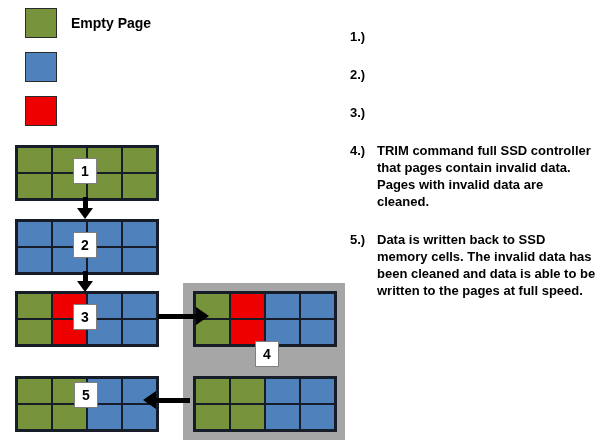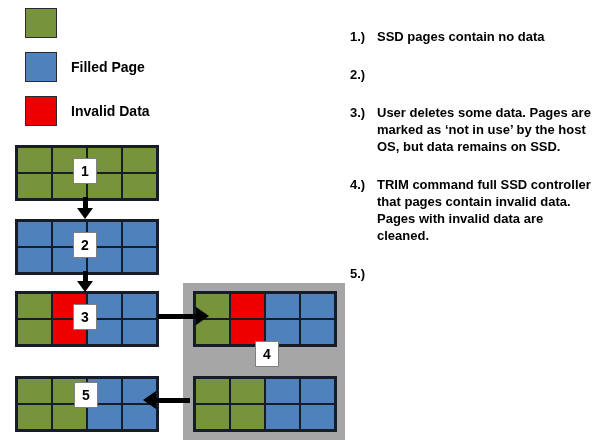"Empty Page" span.legend-label { html: none -> <span>Empty Page</span> }
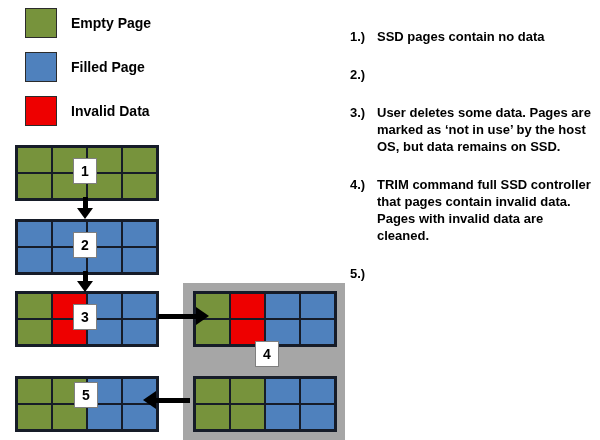"SSD pages contain no data" span.step-text { html: <span>SSD pages contain no data</span> -> none }
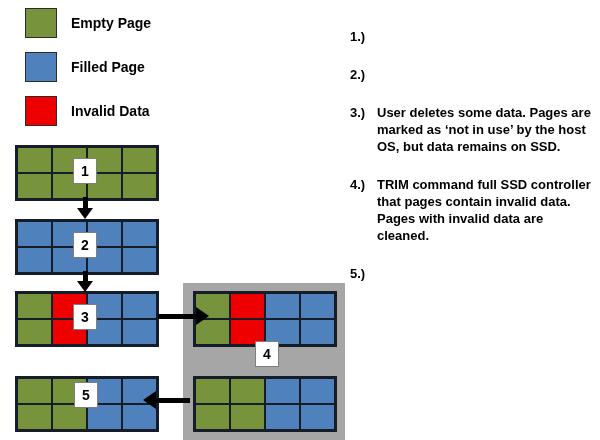"Filled Page" span.legend-label { html: <span>Filled Page</span> -> none }
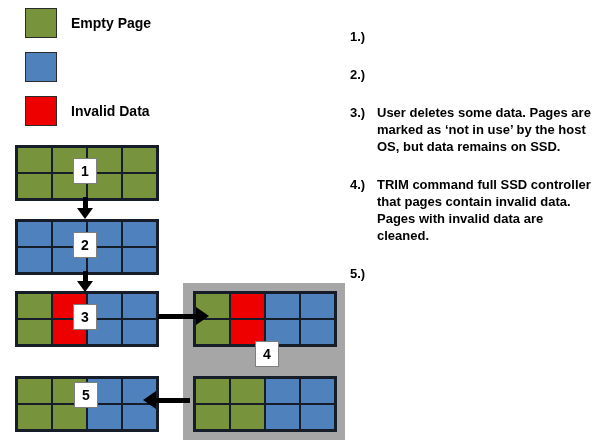"Invalid Data" span.legend-label { html: <span>Invalid Data</span> -> none }
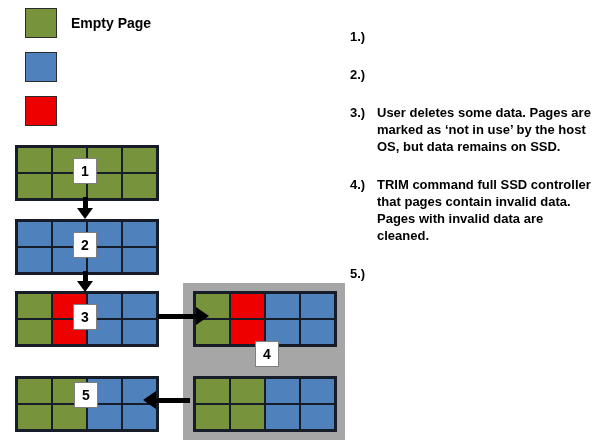"User deletes some data. Pages" span.step-text { html: <span>User deletes some data. Pages are marked as ‘not in use’ by the host OS, but data remains on SSD.</span> -> none }
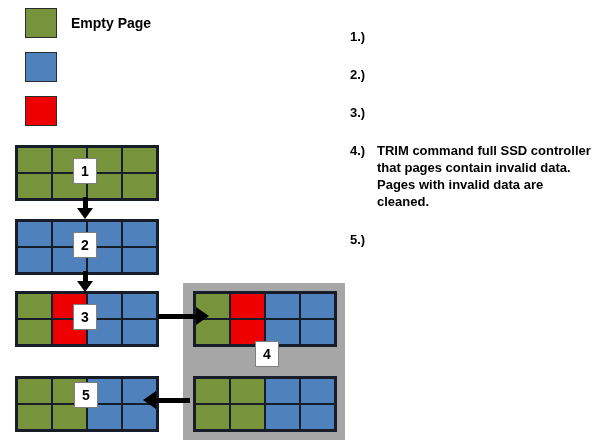"Data is written back to" span.step-text { html: none -> <span>Data is written back to SSD memory cells. The invalid data has been cleaned and data is able to be written to the pages at full speed.</span> }
